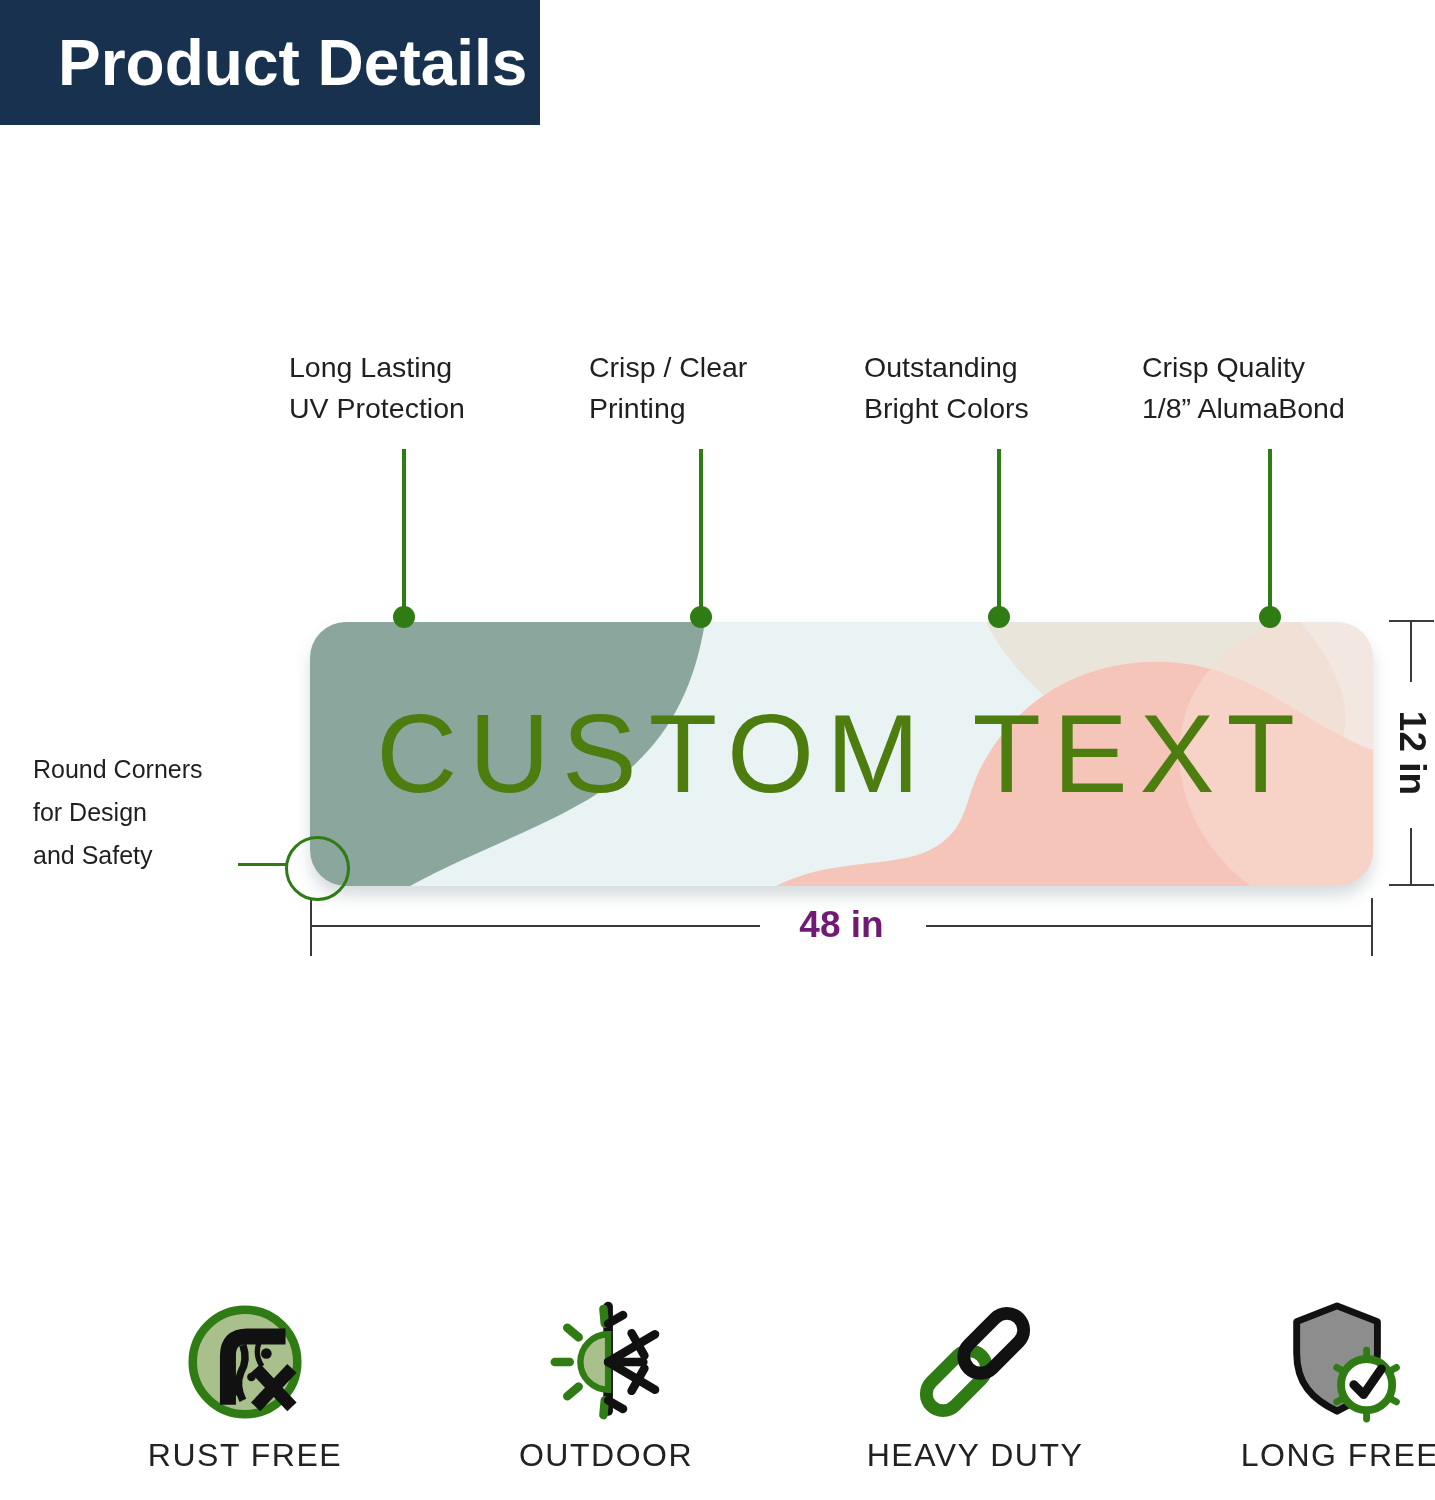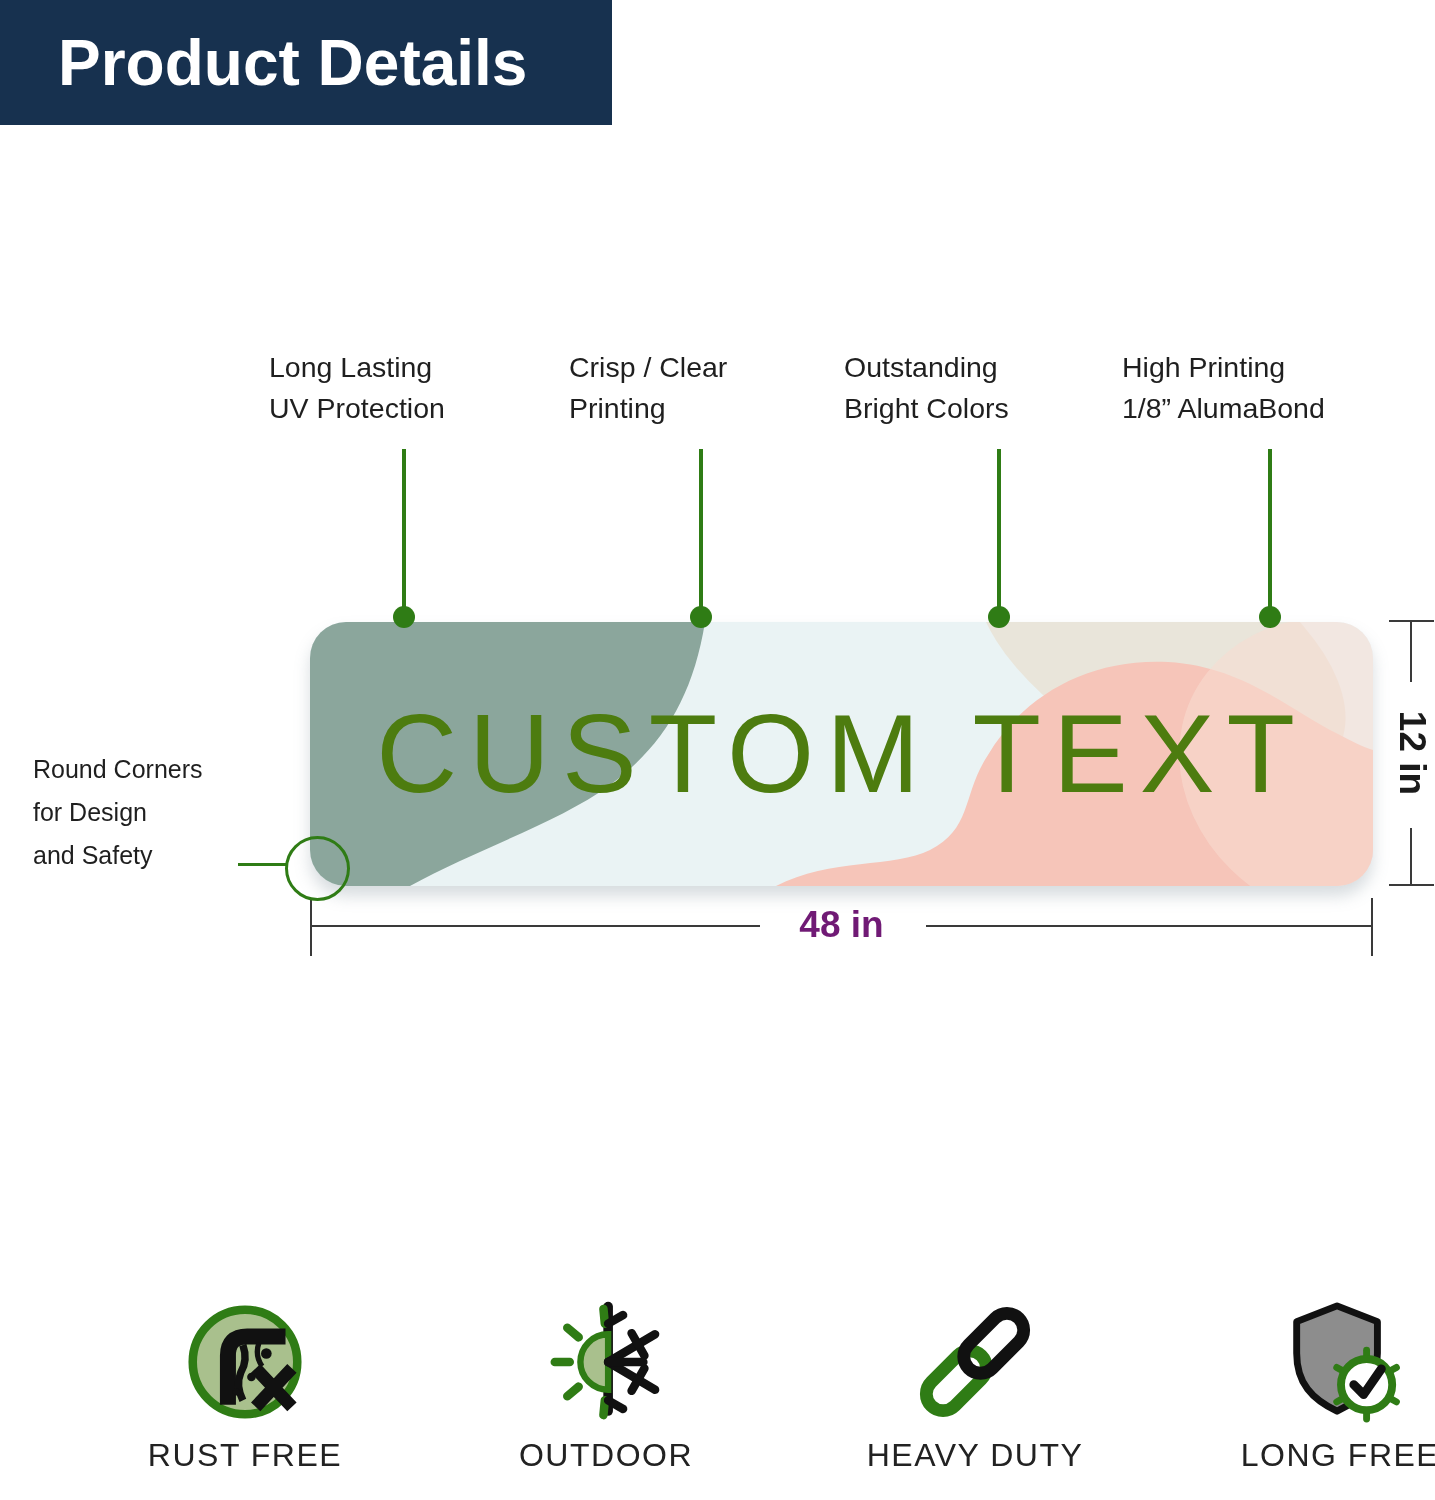"Product Details" .header { width: 612px -> 540px }
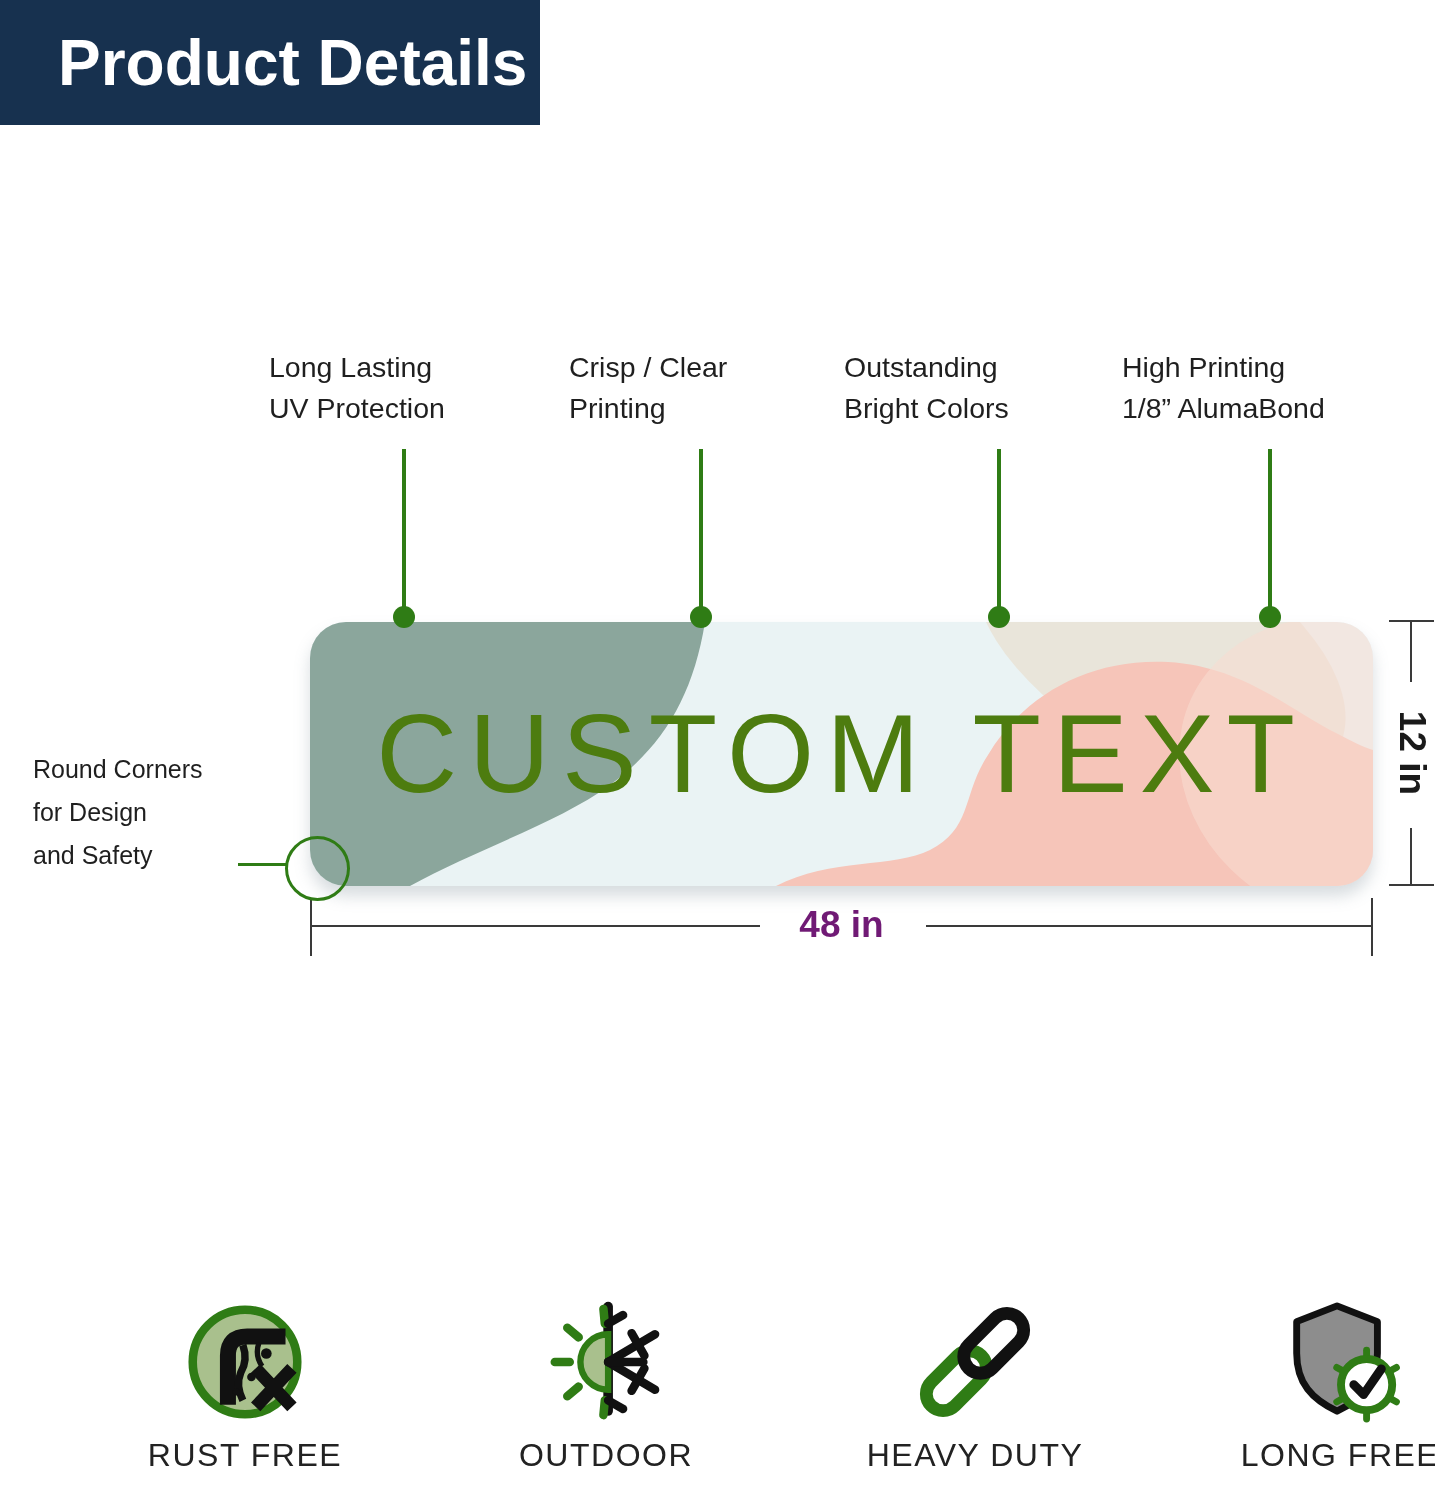"Long Lasting" .callout { margin-left: none -> 20px }
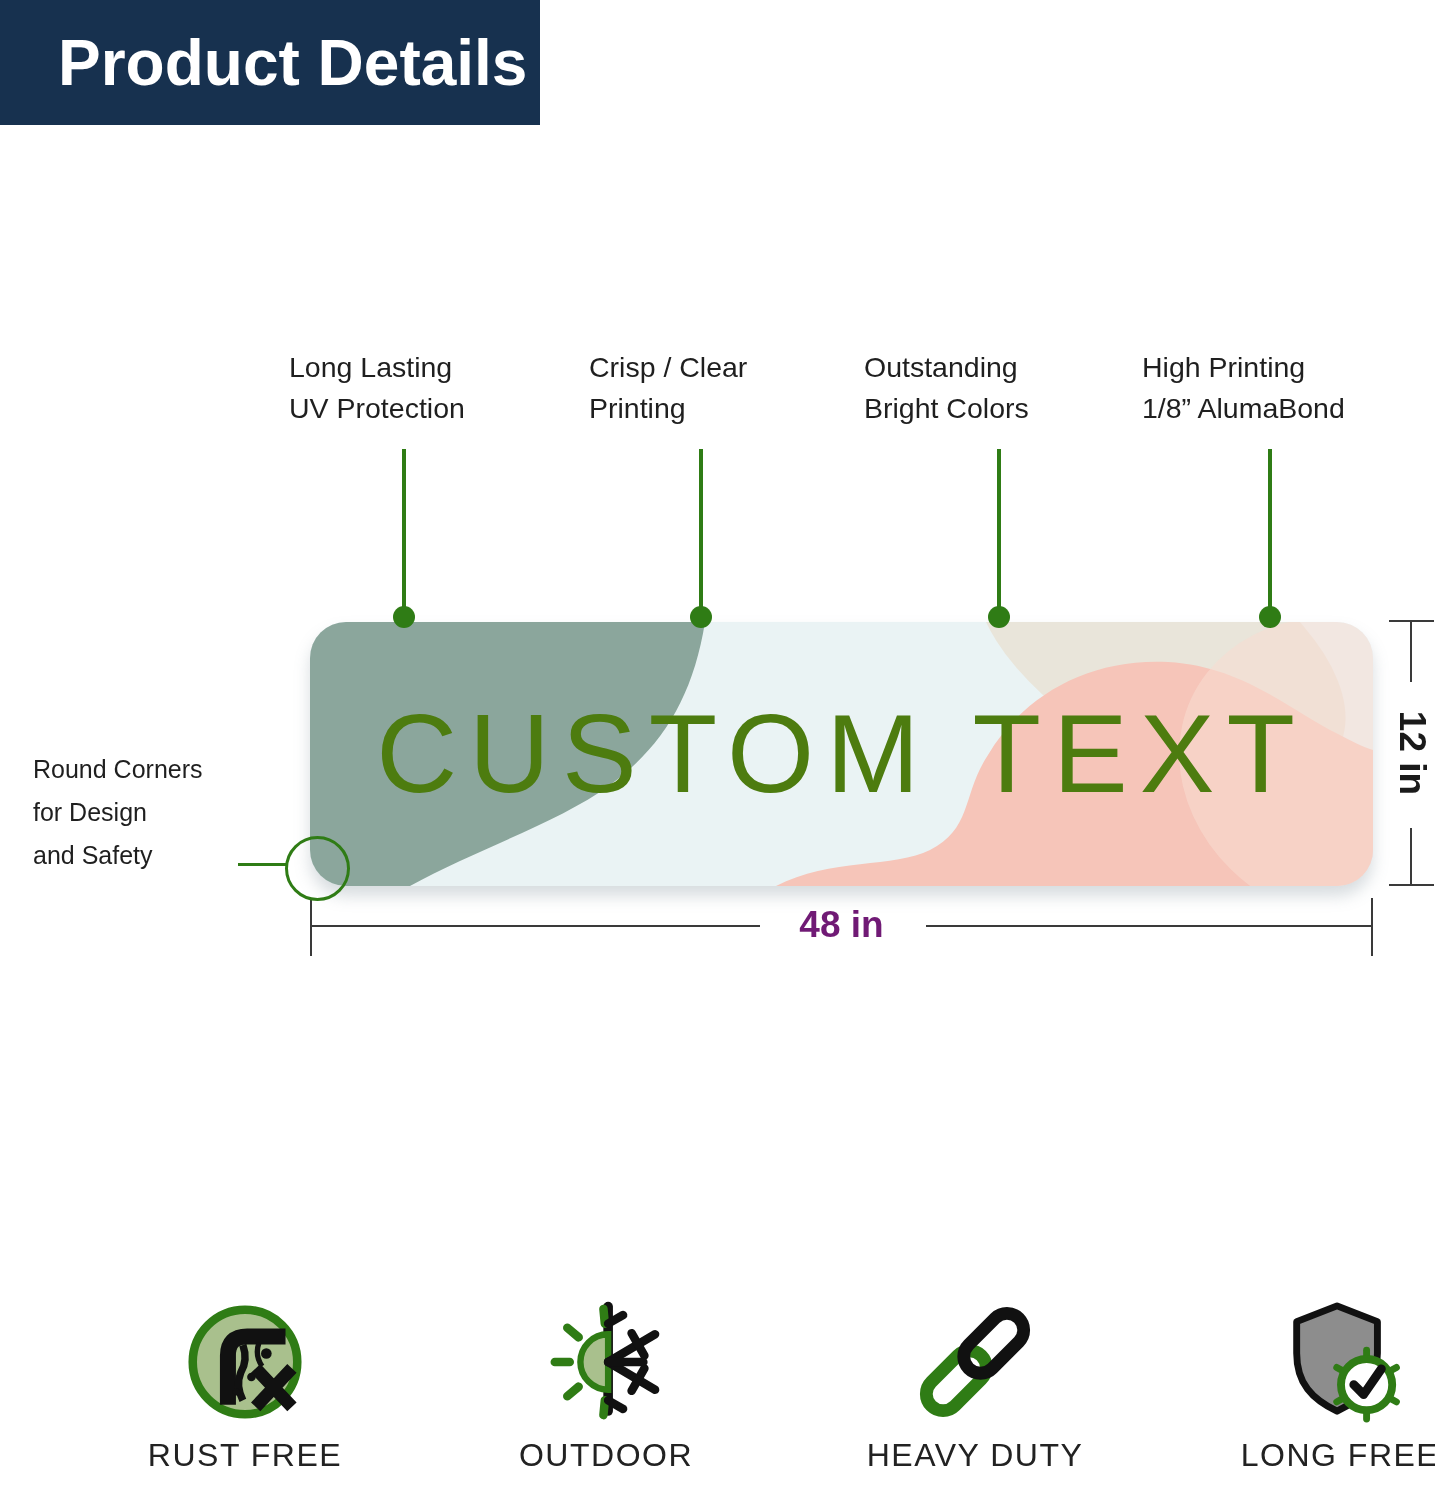"High Printing" div { text: High Printing -> Crisp Quality }
